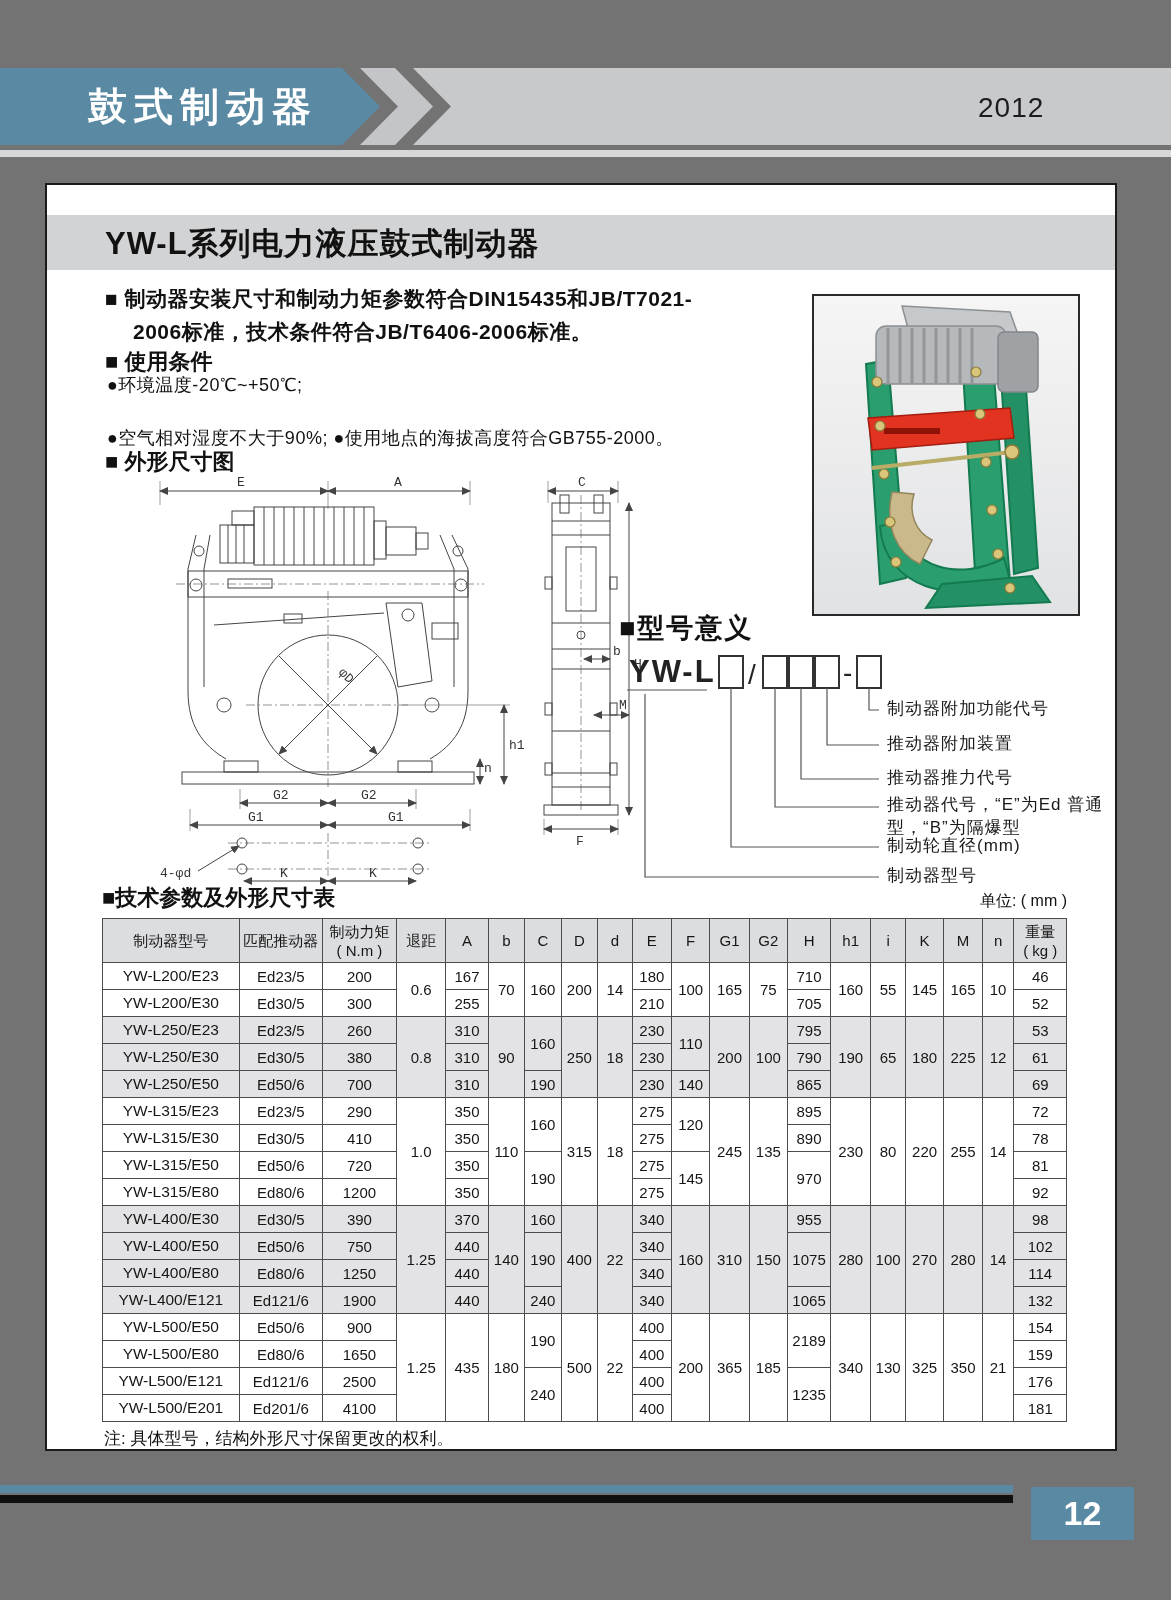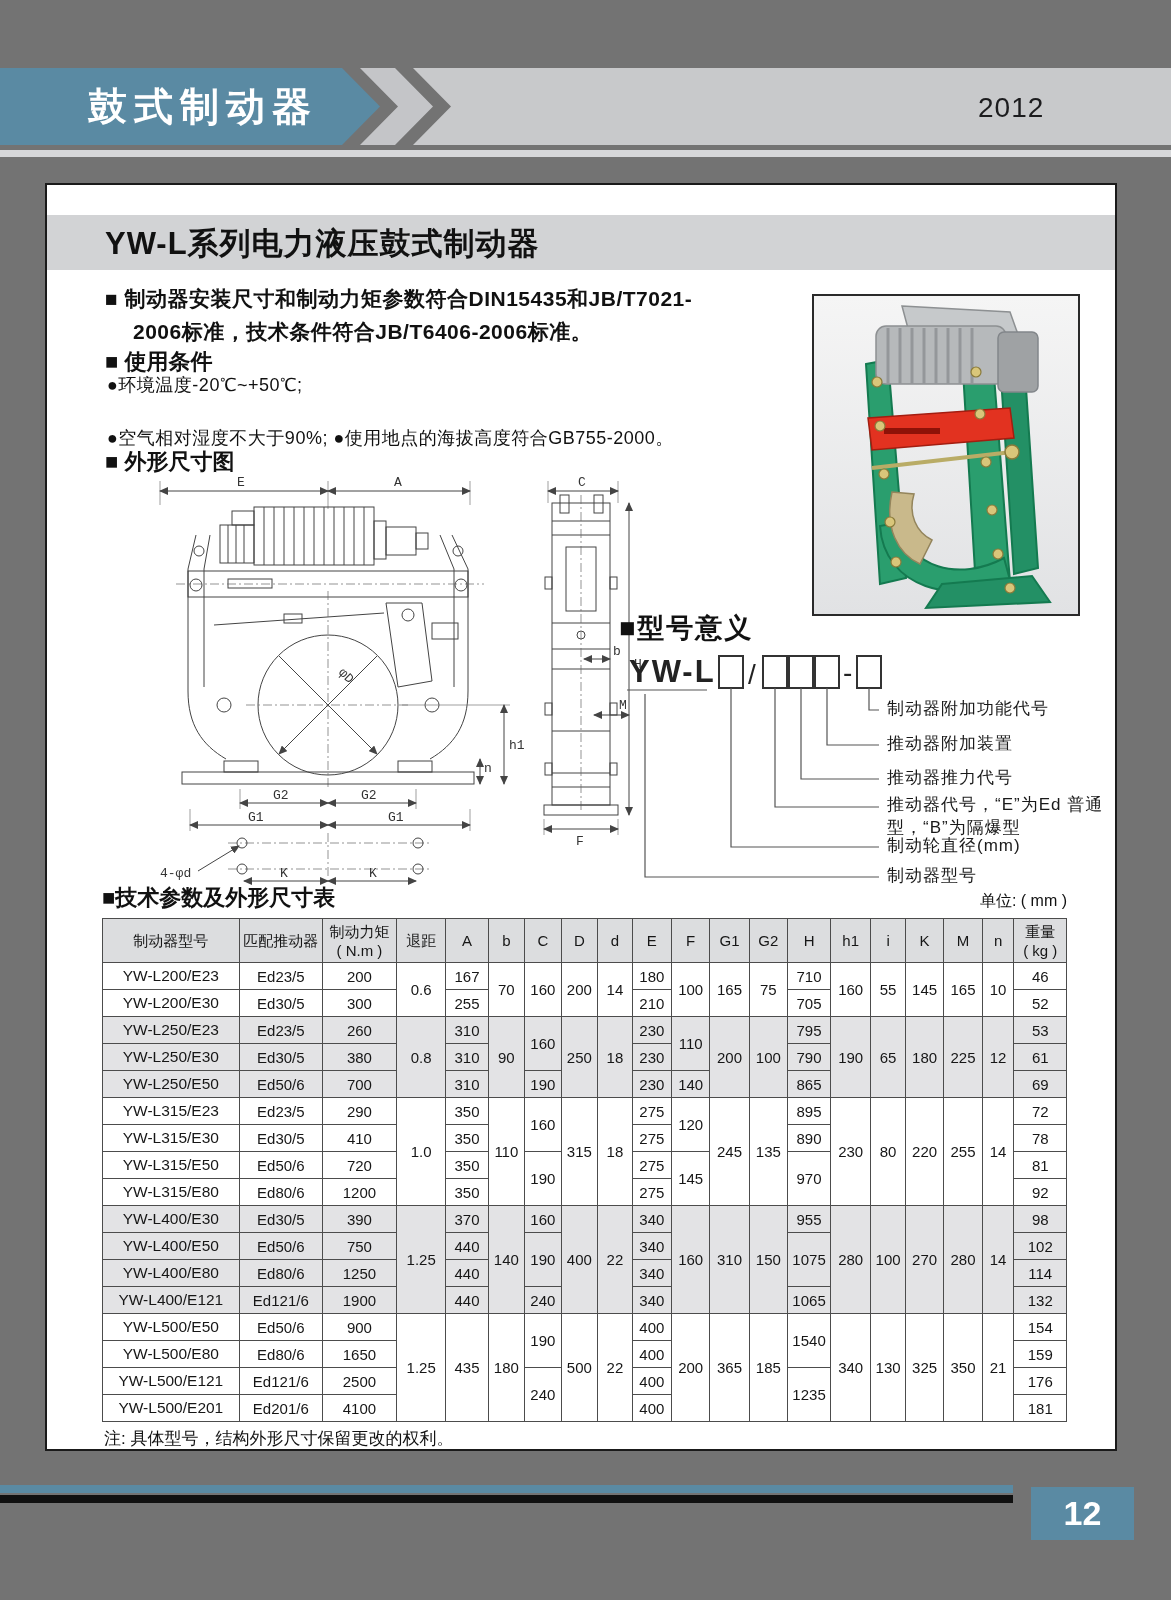"1540" td { text: 1540 -> 2189 }
